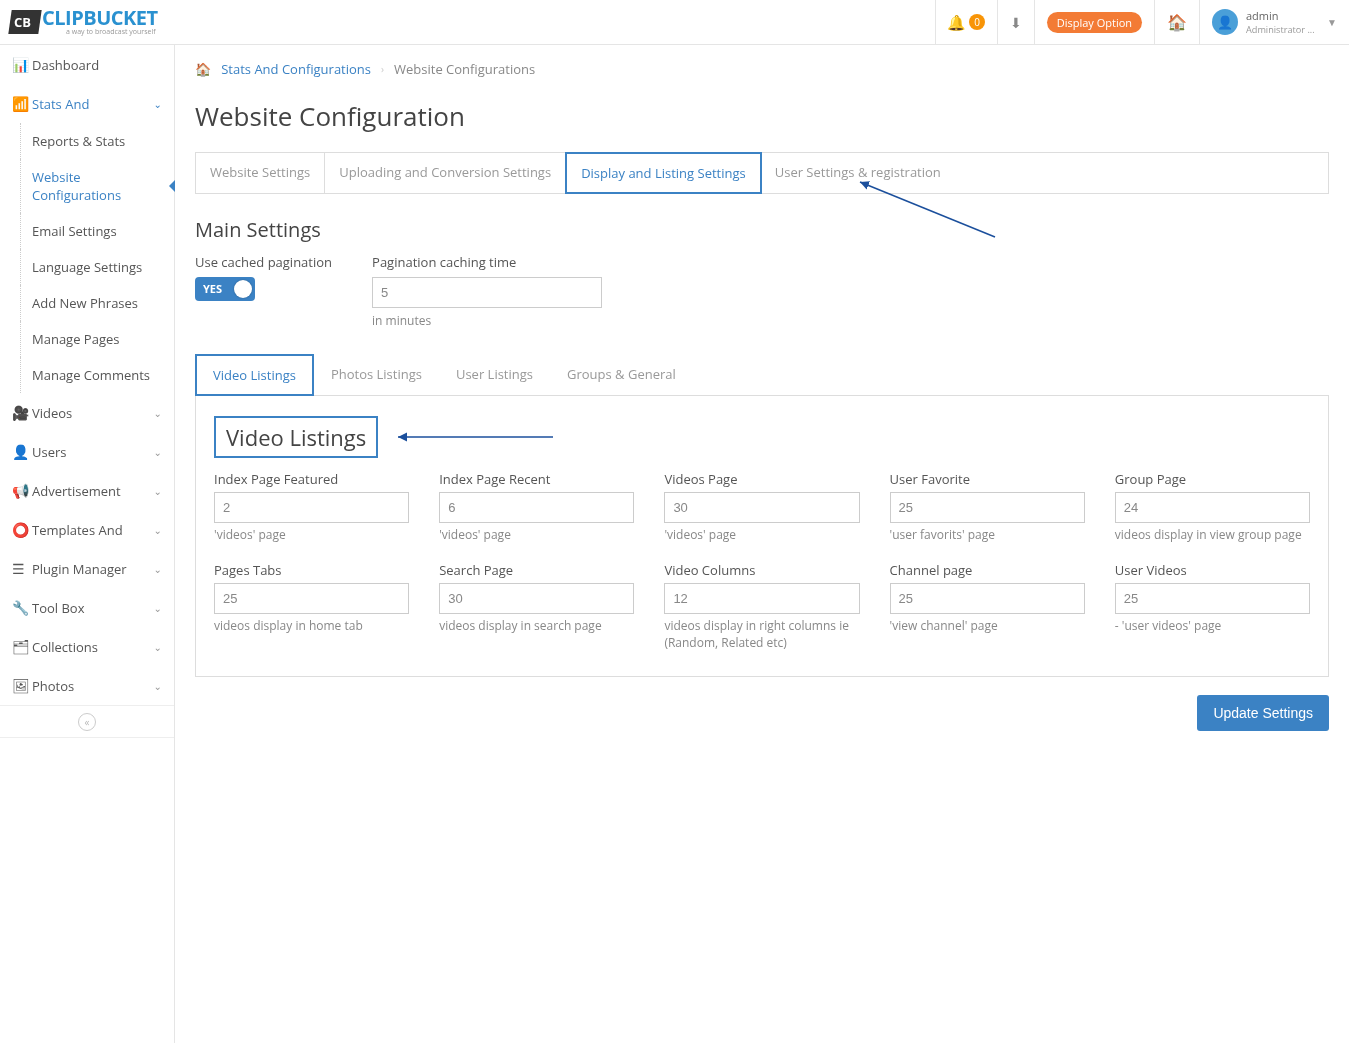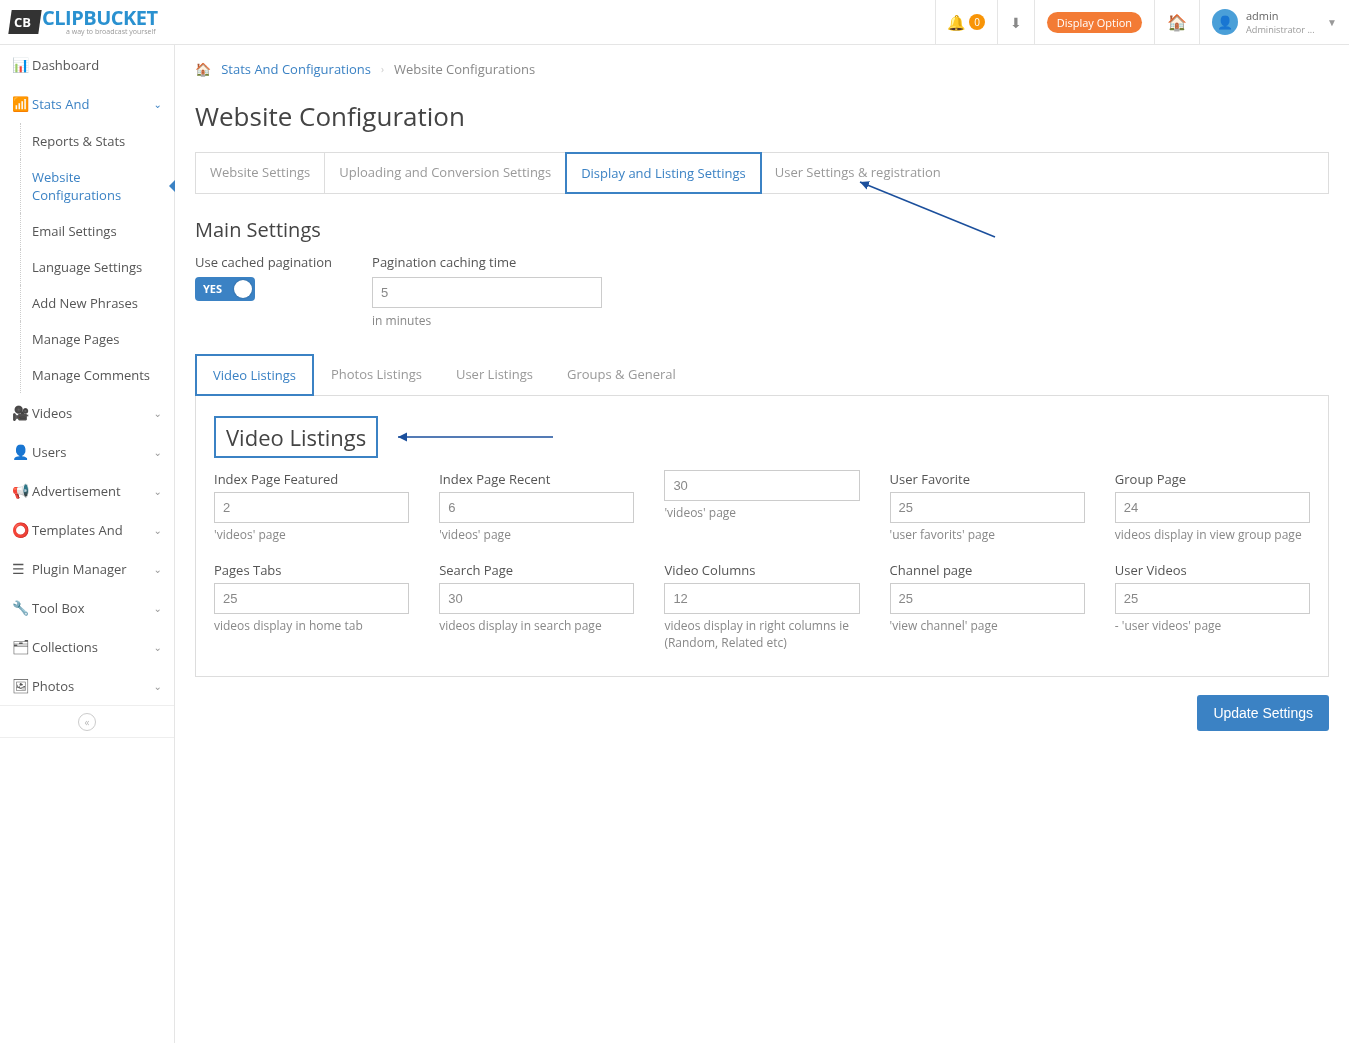"Videos Page" label { html: none -> <label>Videos Page</label> }
